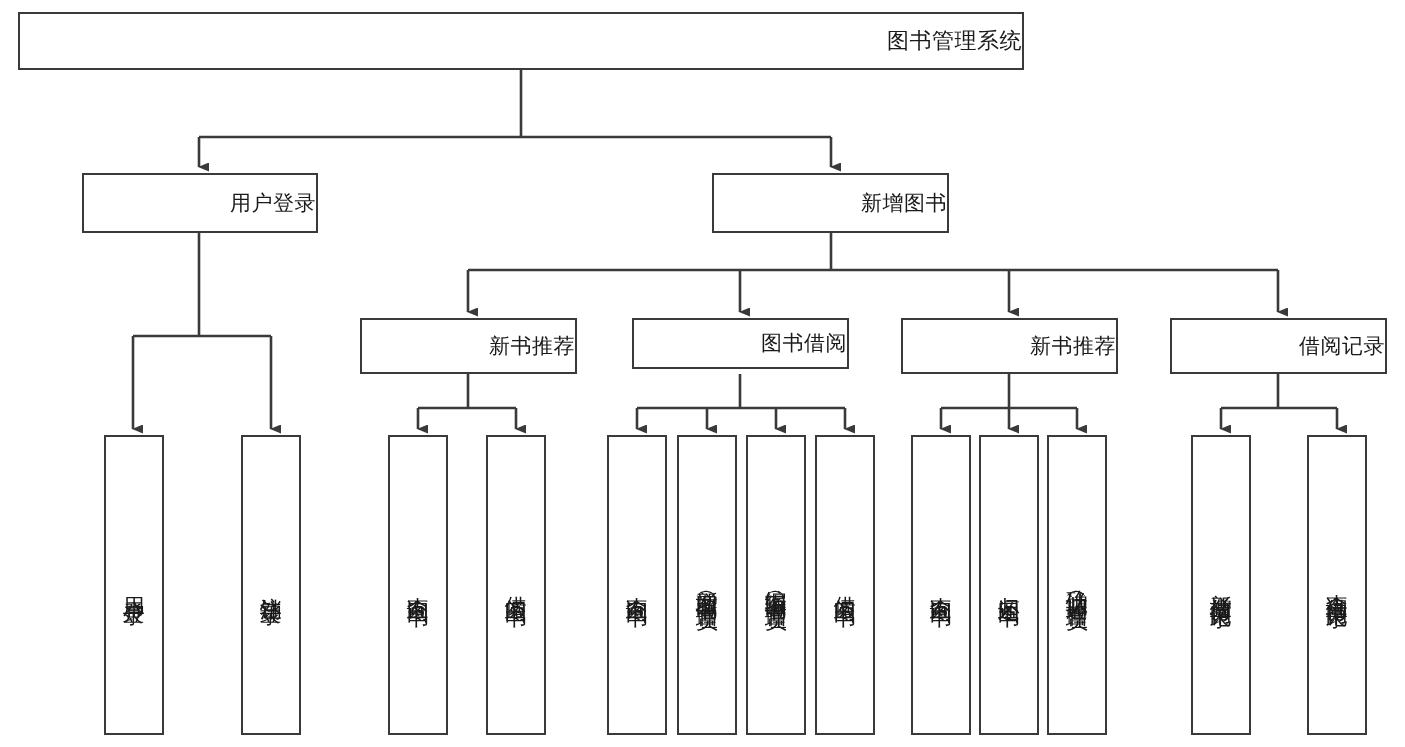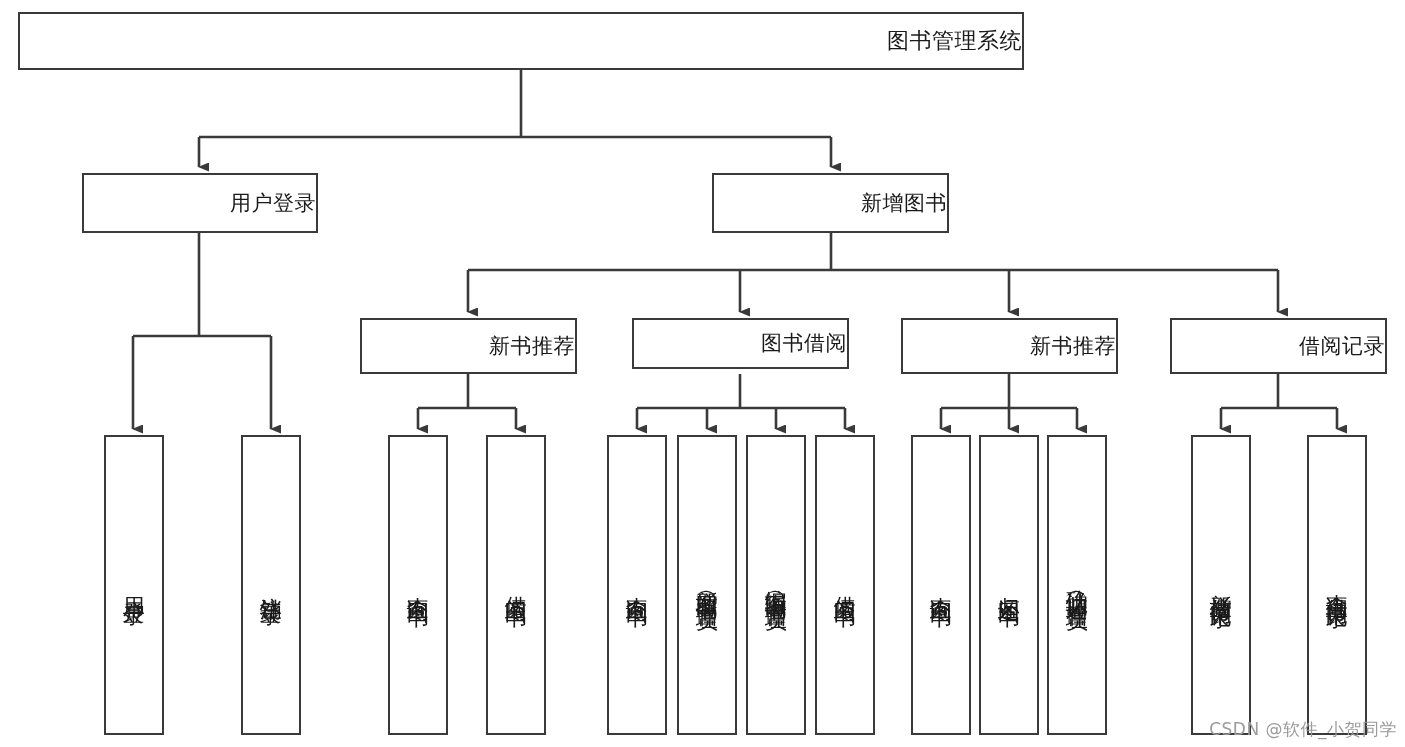"CSDN @软件_小贺同学" div { html: <div>CSDN @软件_小贺同学</div> -> none }
